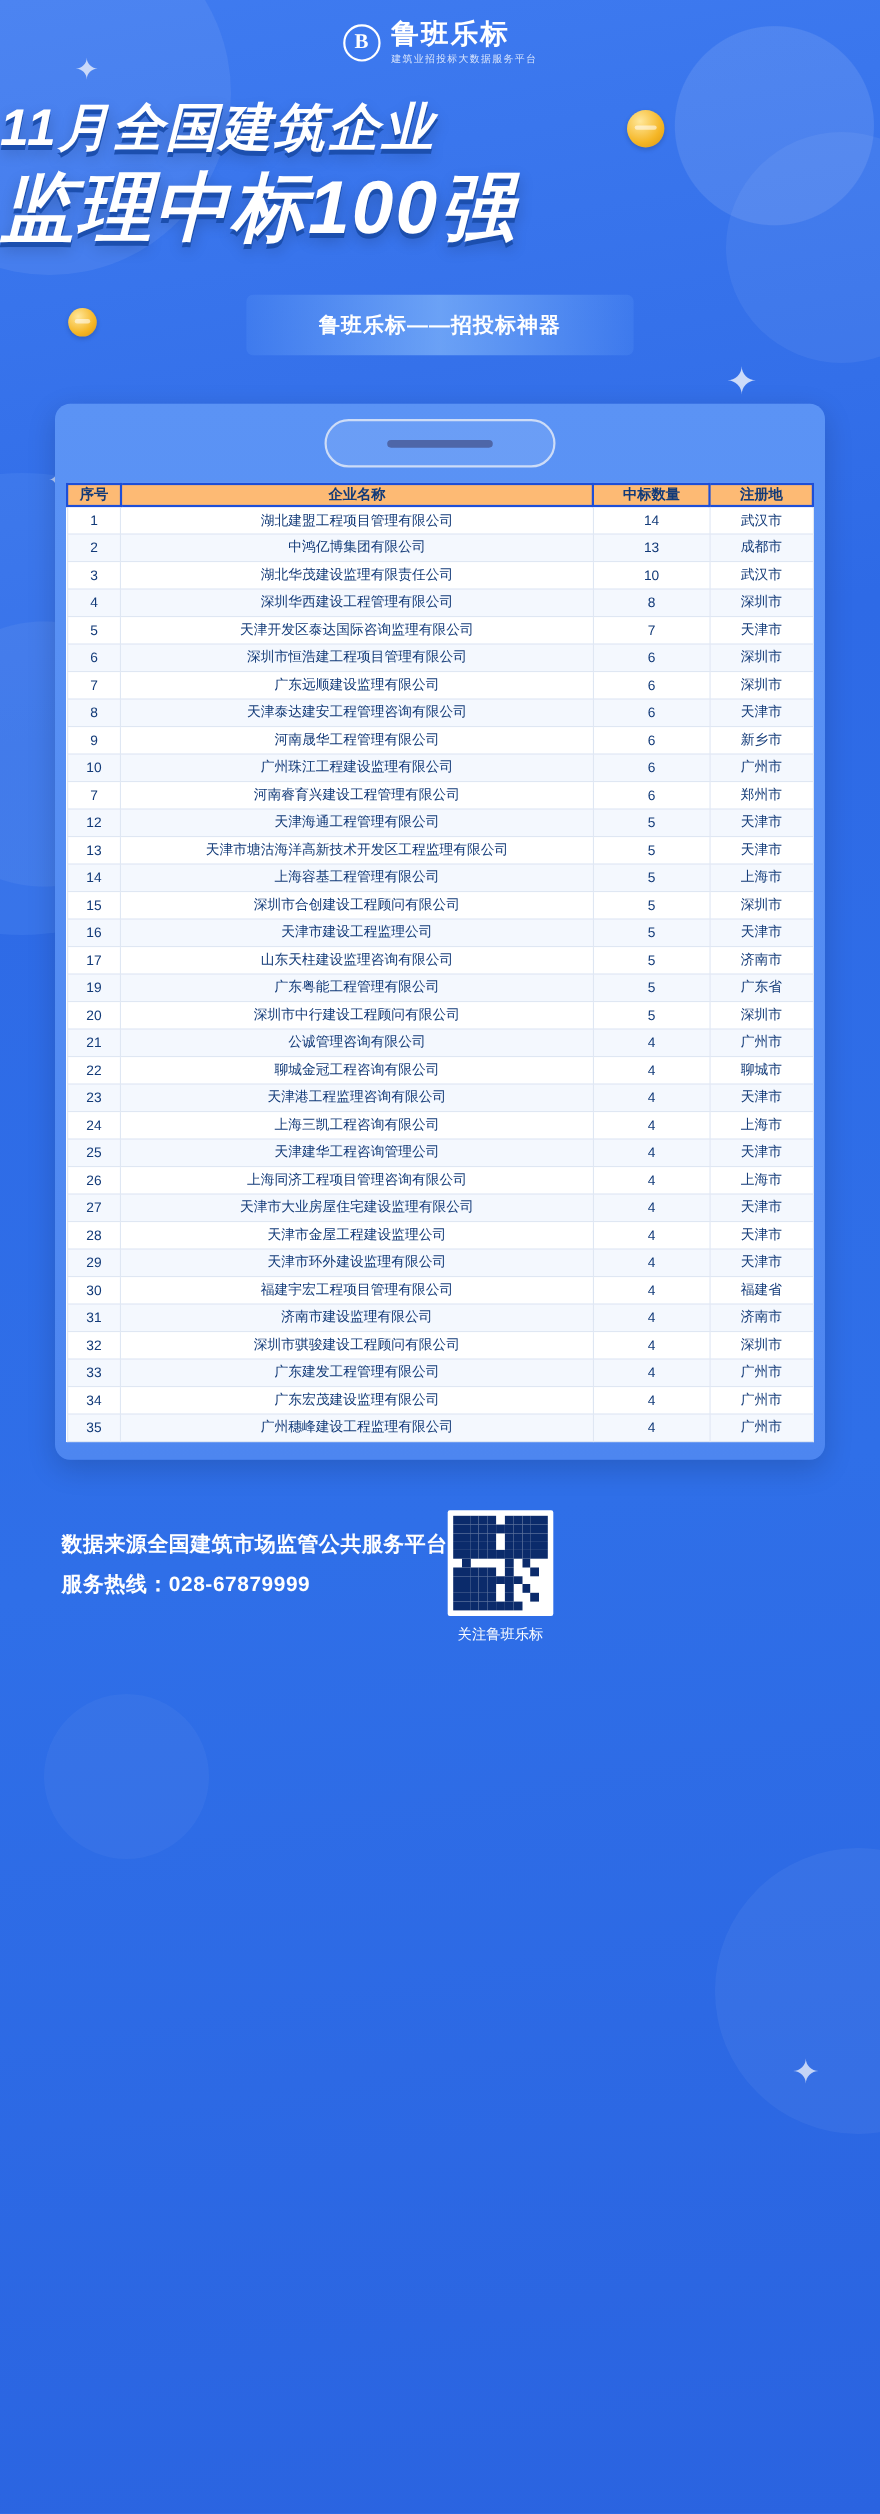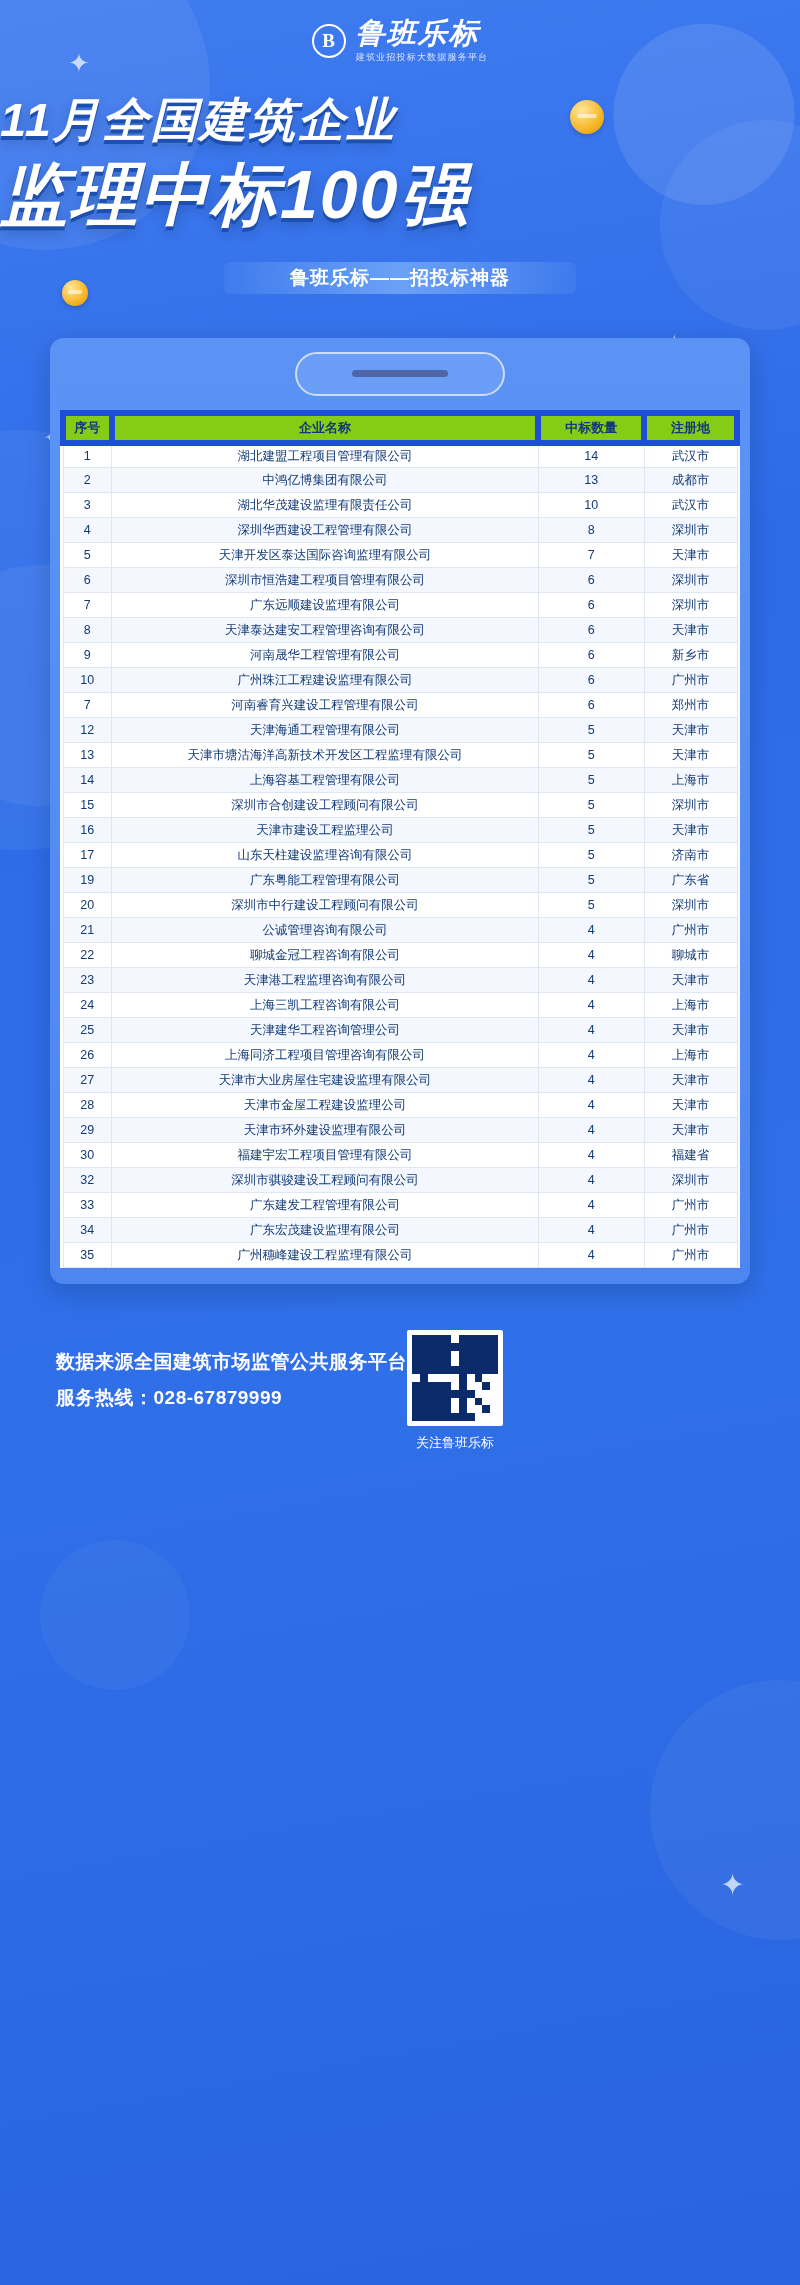"鲁班乐标" .brand-name { font-size: 29px -> 25px; font-style: italic -> none }
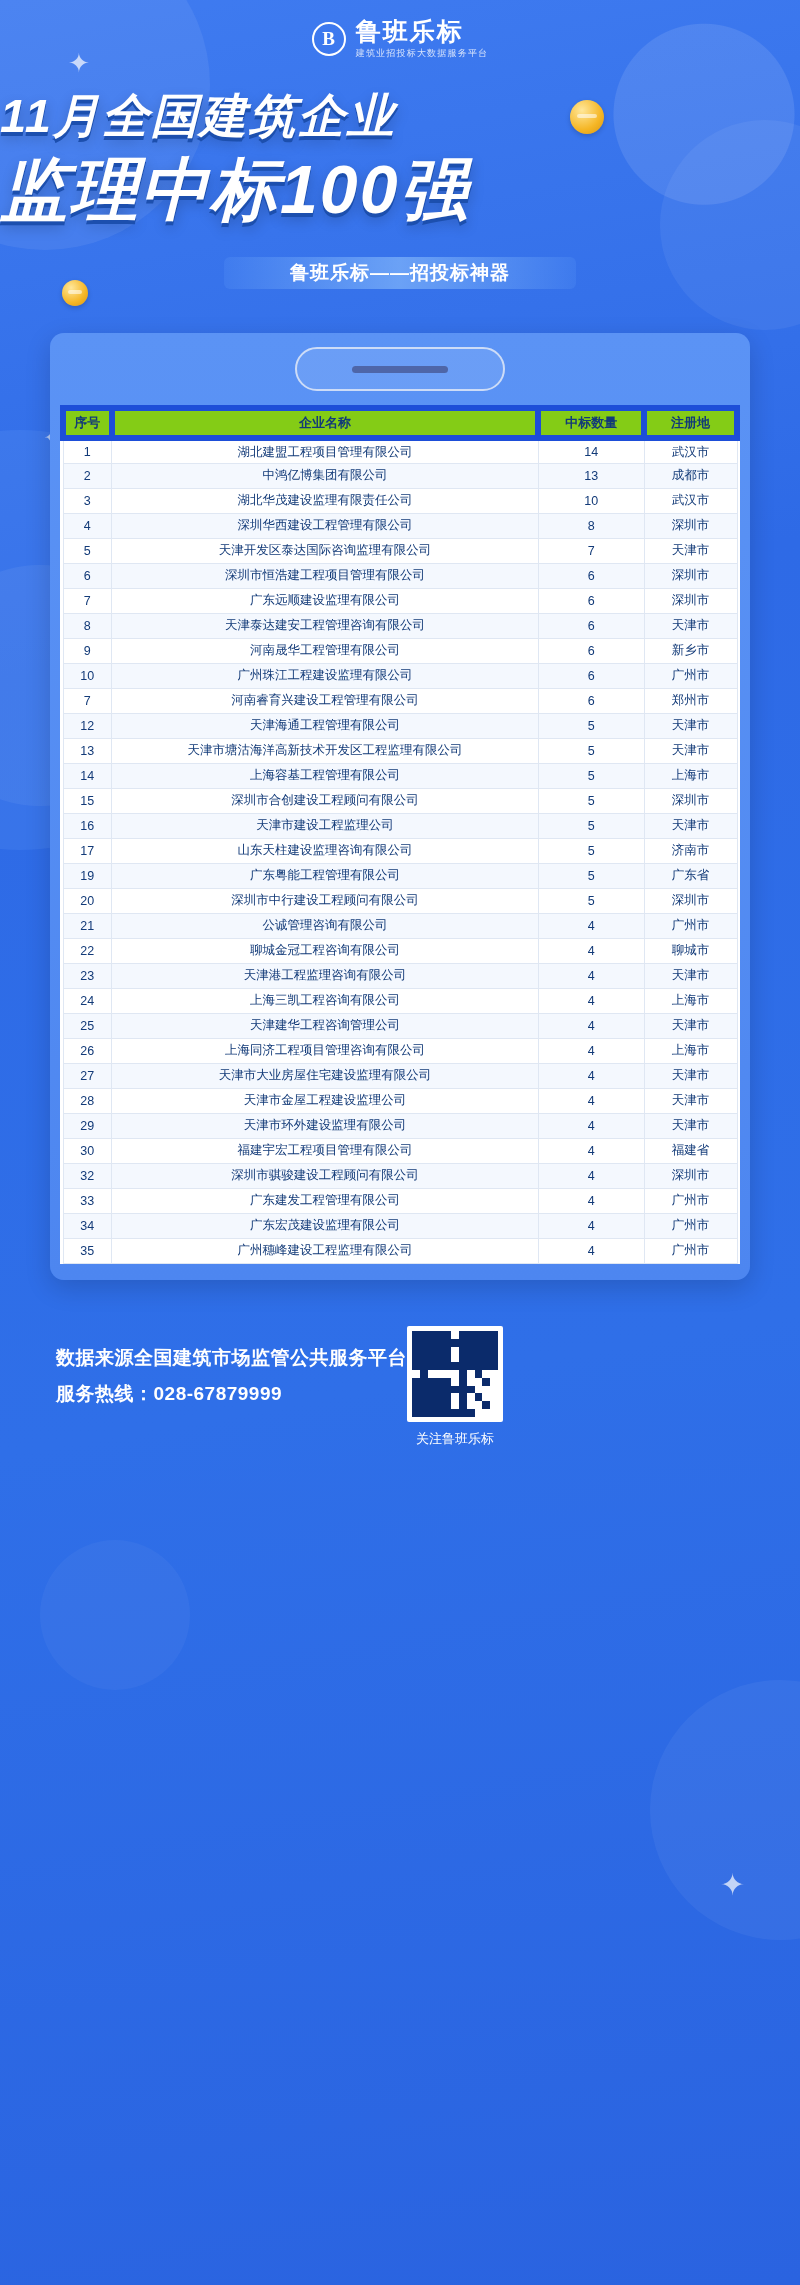"鲁班乐标——招投标神器" .ribbon { height: 32px -> 55px; margin: 24px auto 0 -> 35px auto 0 }
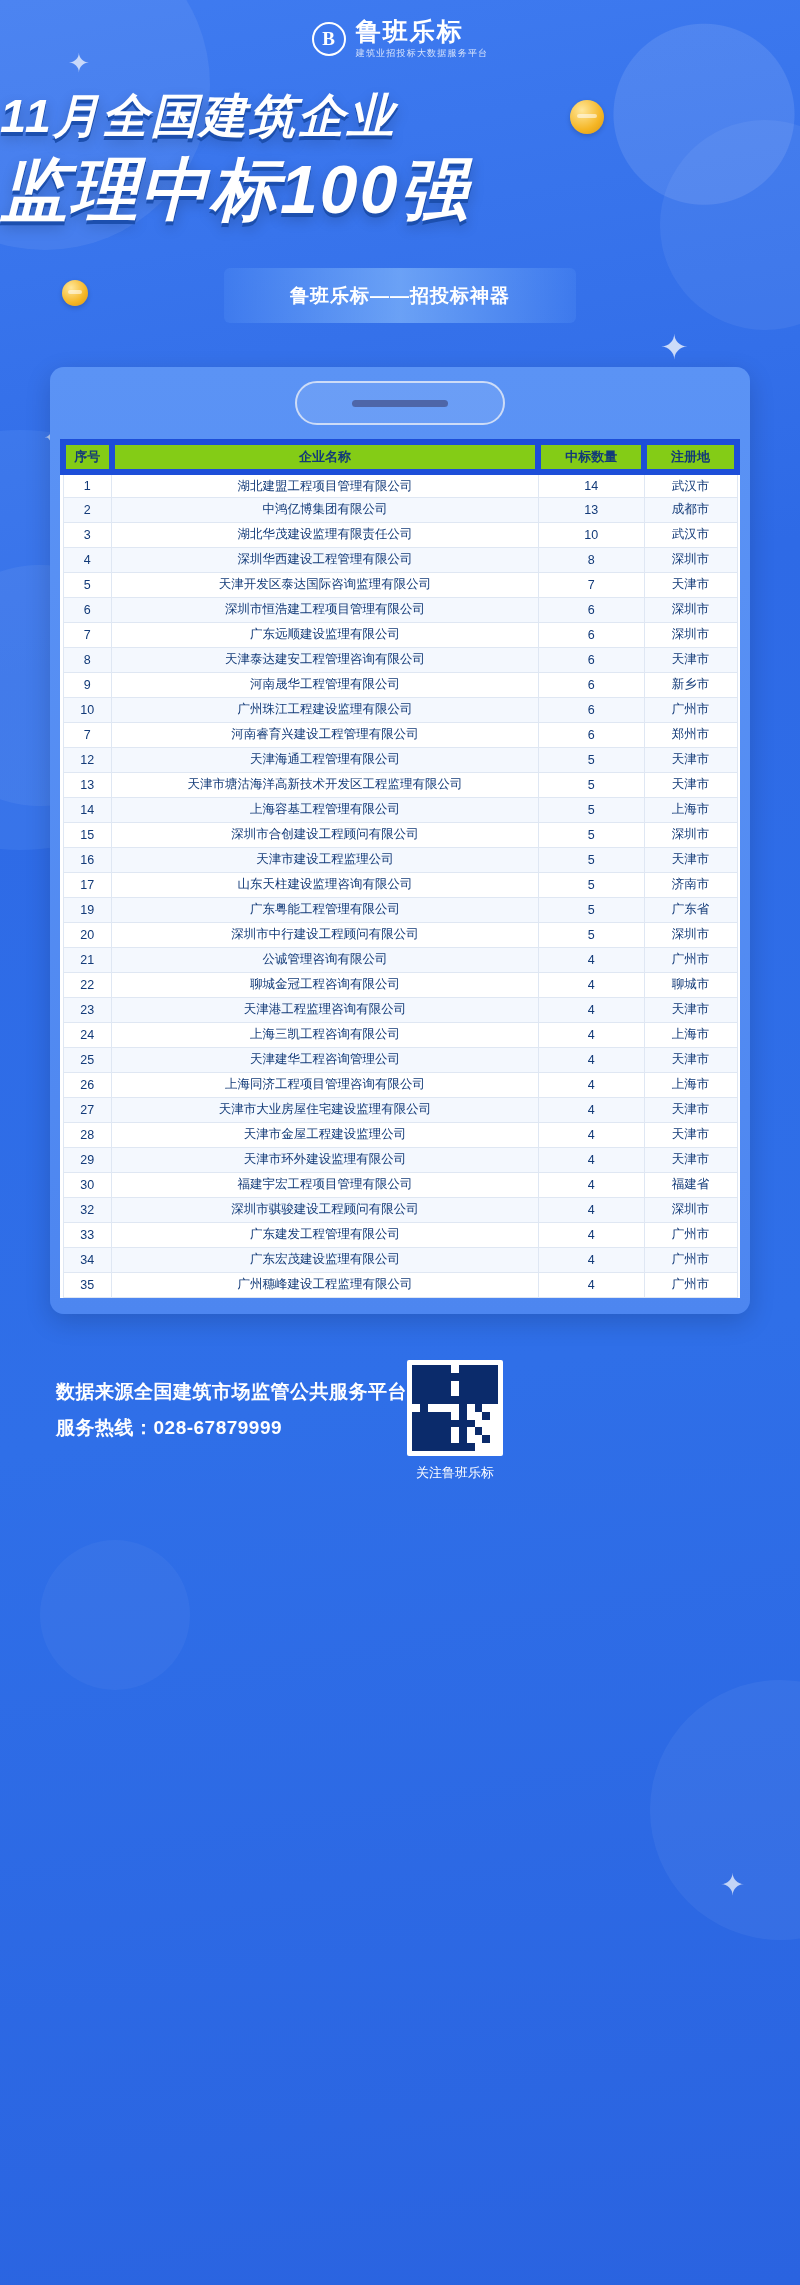"序号" thead th { background: #84cc16 -> #fdba74; border: 6px solid #1d4ed8 -> 2px solid #1d4ed8; height: 30px -> 20px }
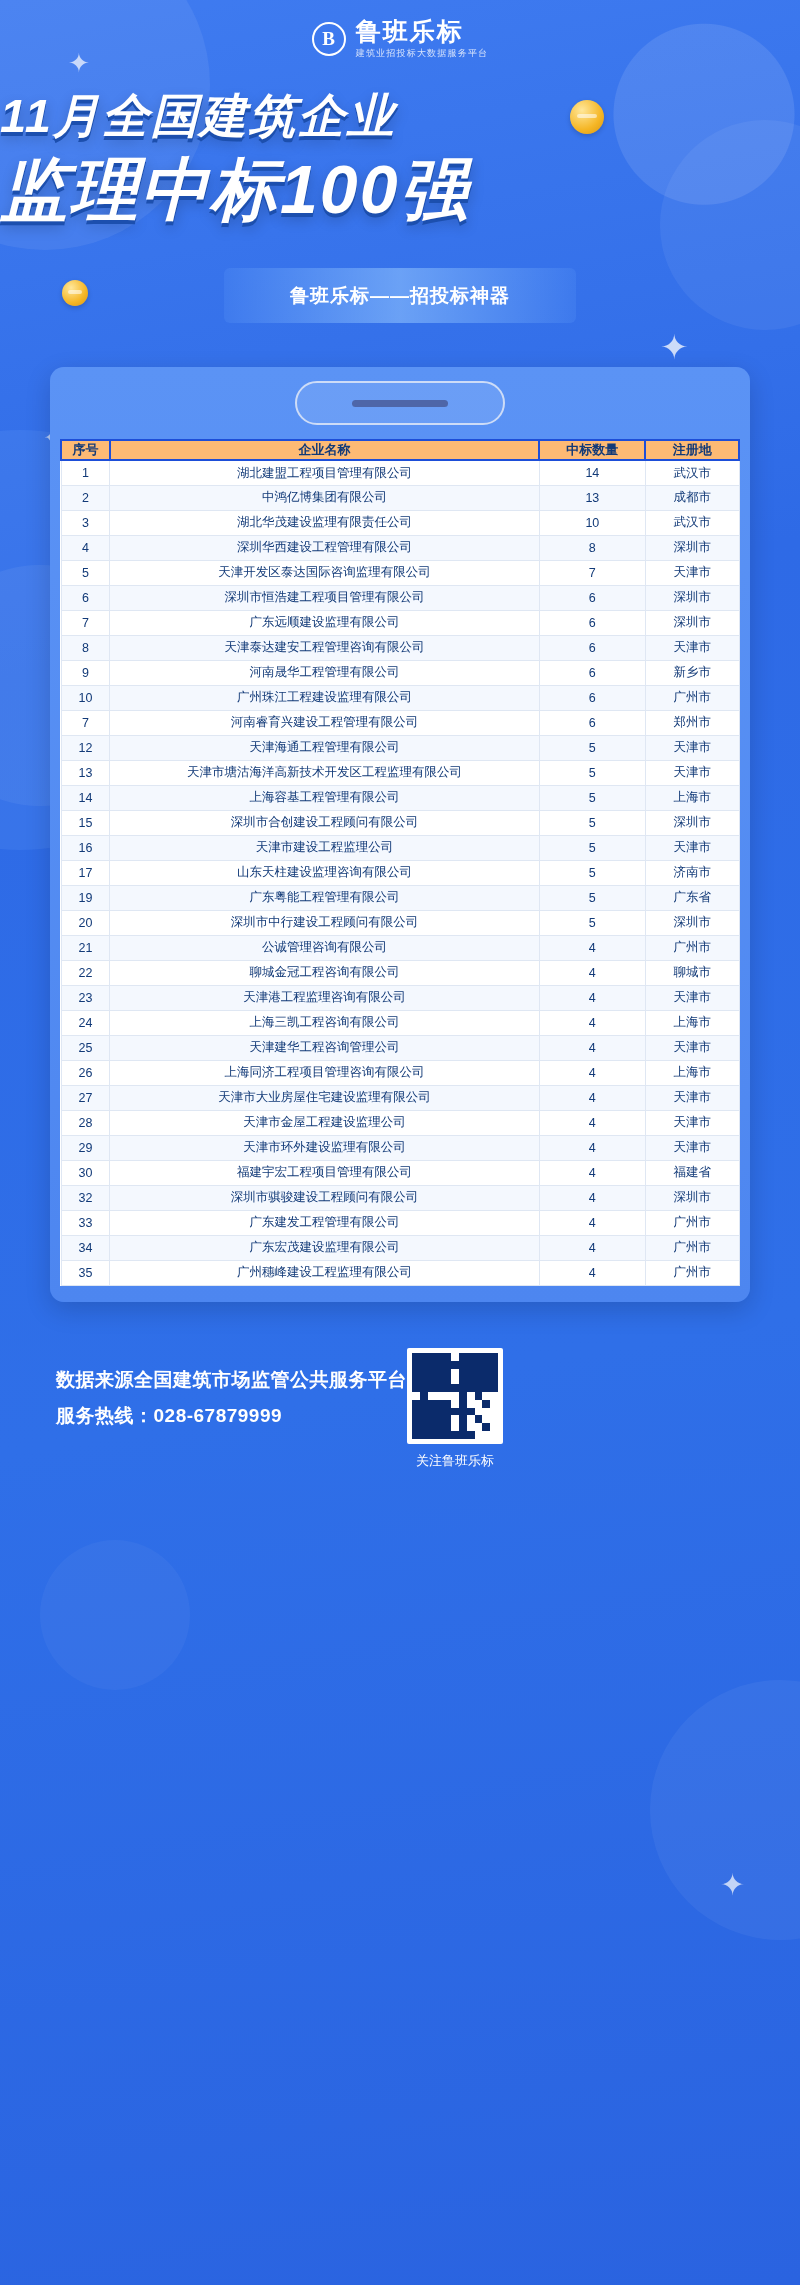"31" tr { html: none -> <tr> <td>31</td> <td>济南市建设监理有限公司</td> <td>4</td> <td>济南市</td> </tr> }
